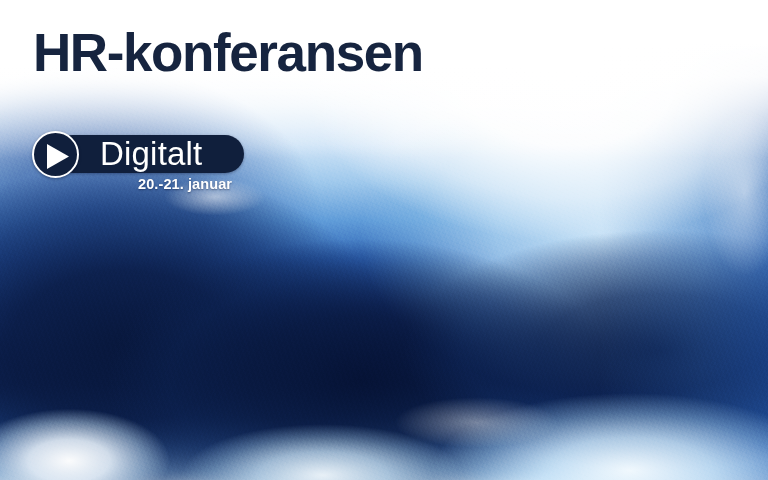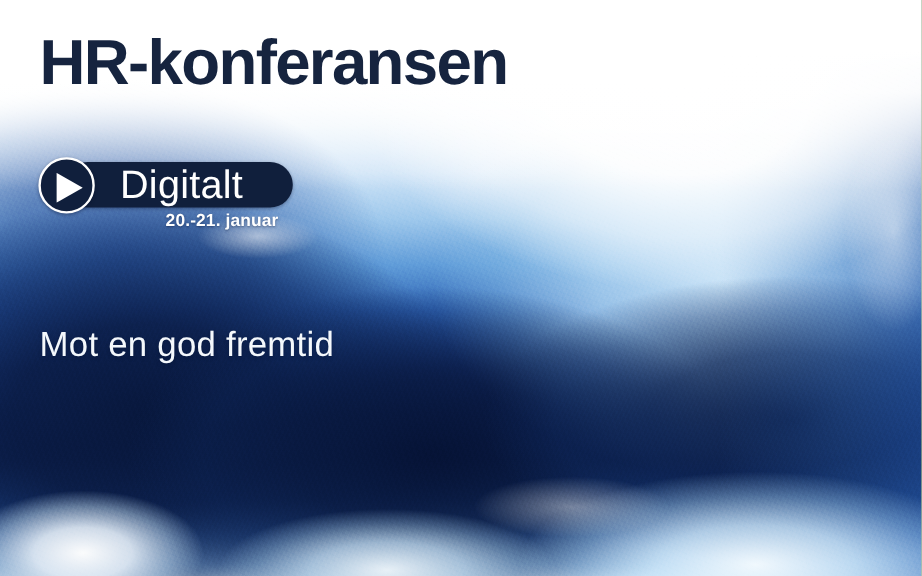"Mot en god fremtid" div.tagline { html: <div>Mot en god fremtid</div> -> none }
